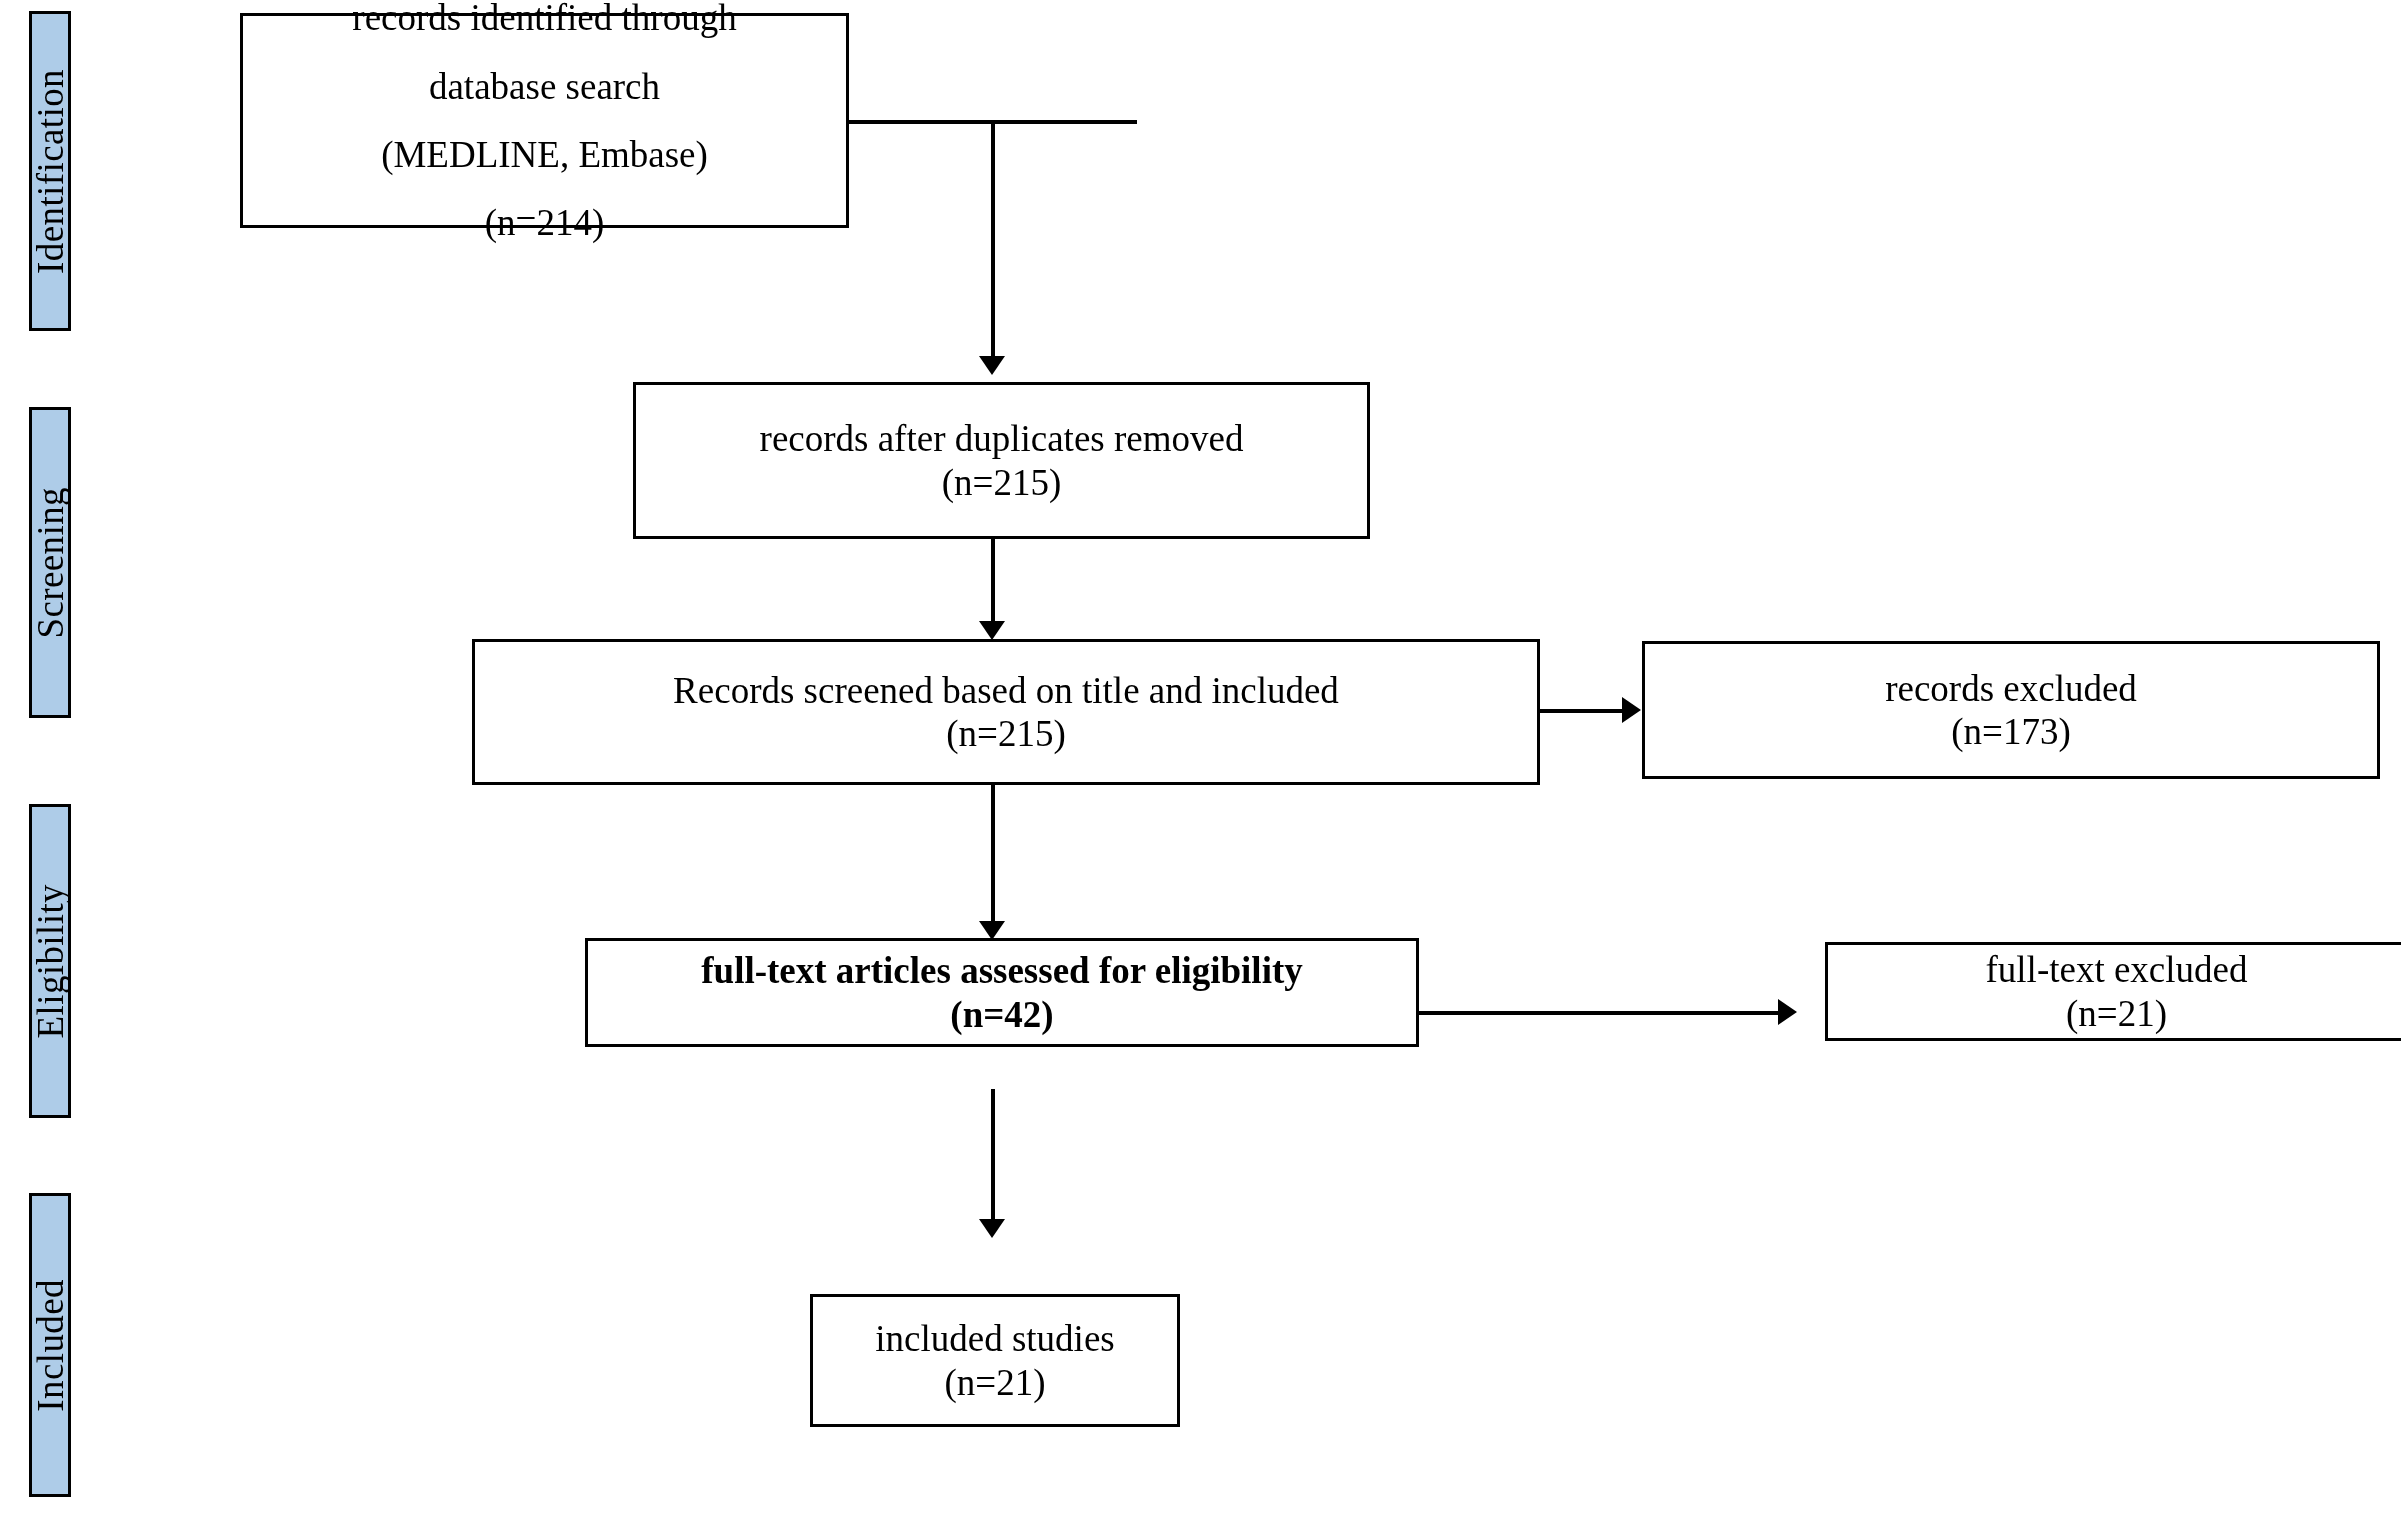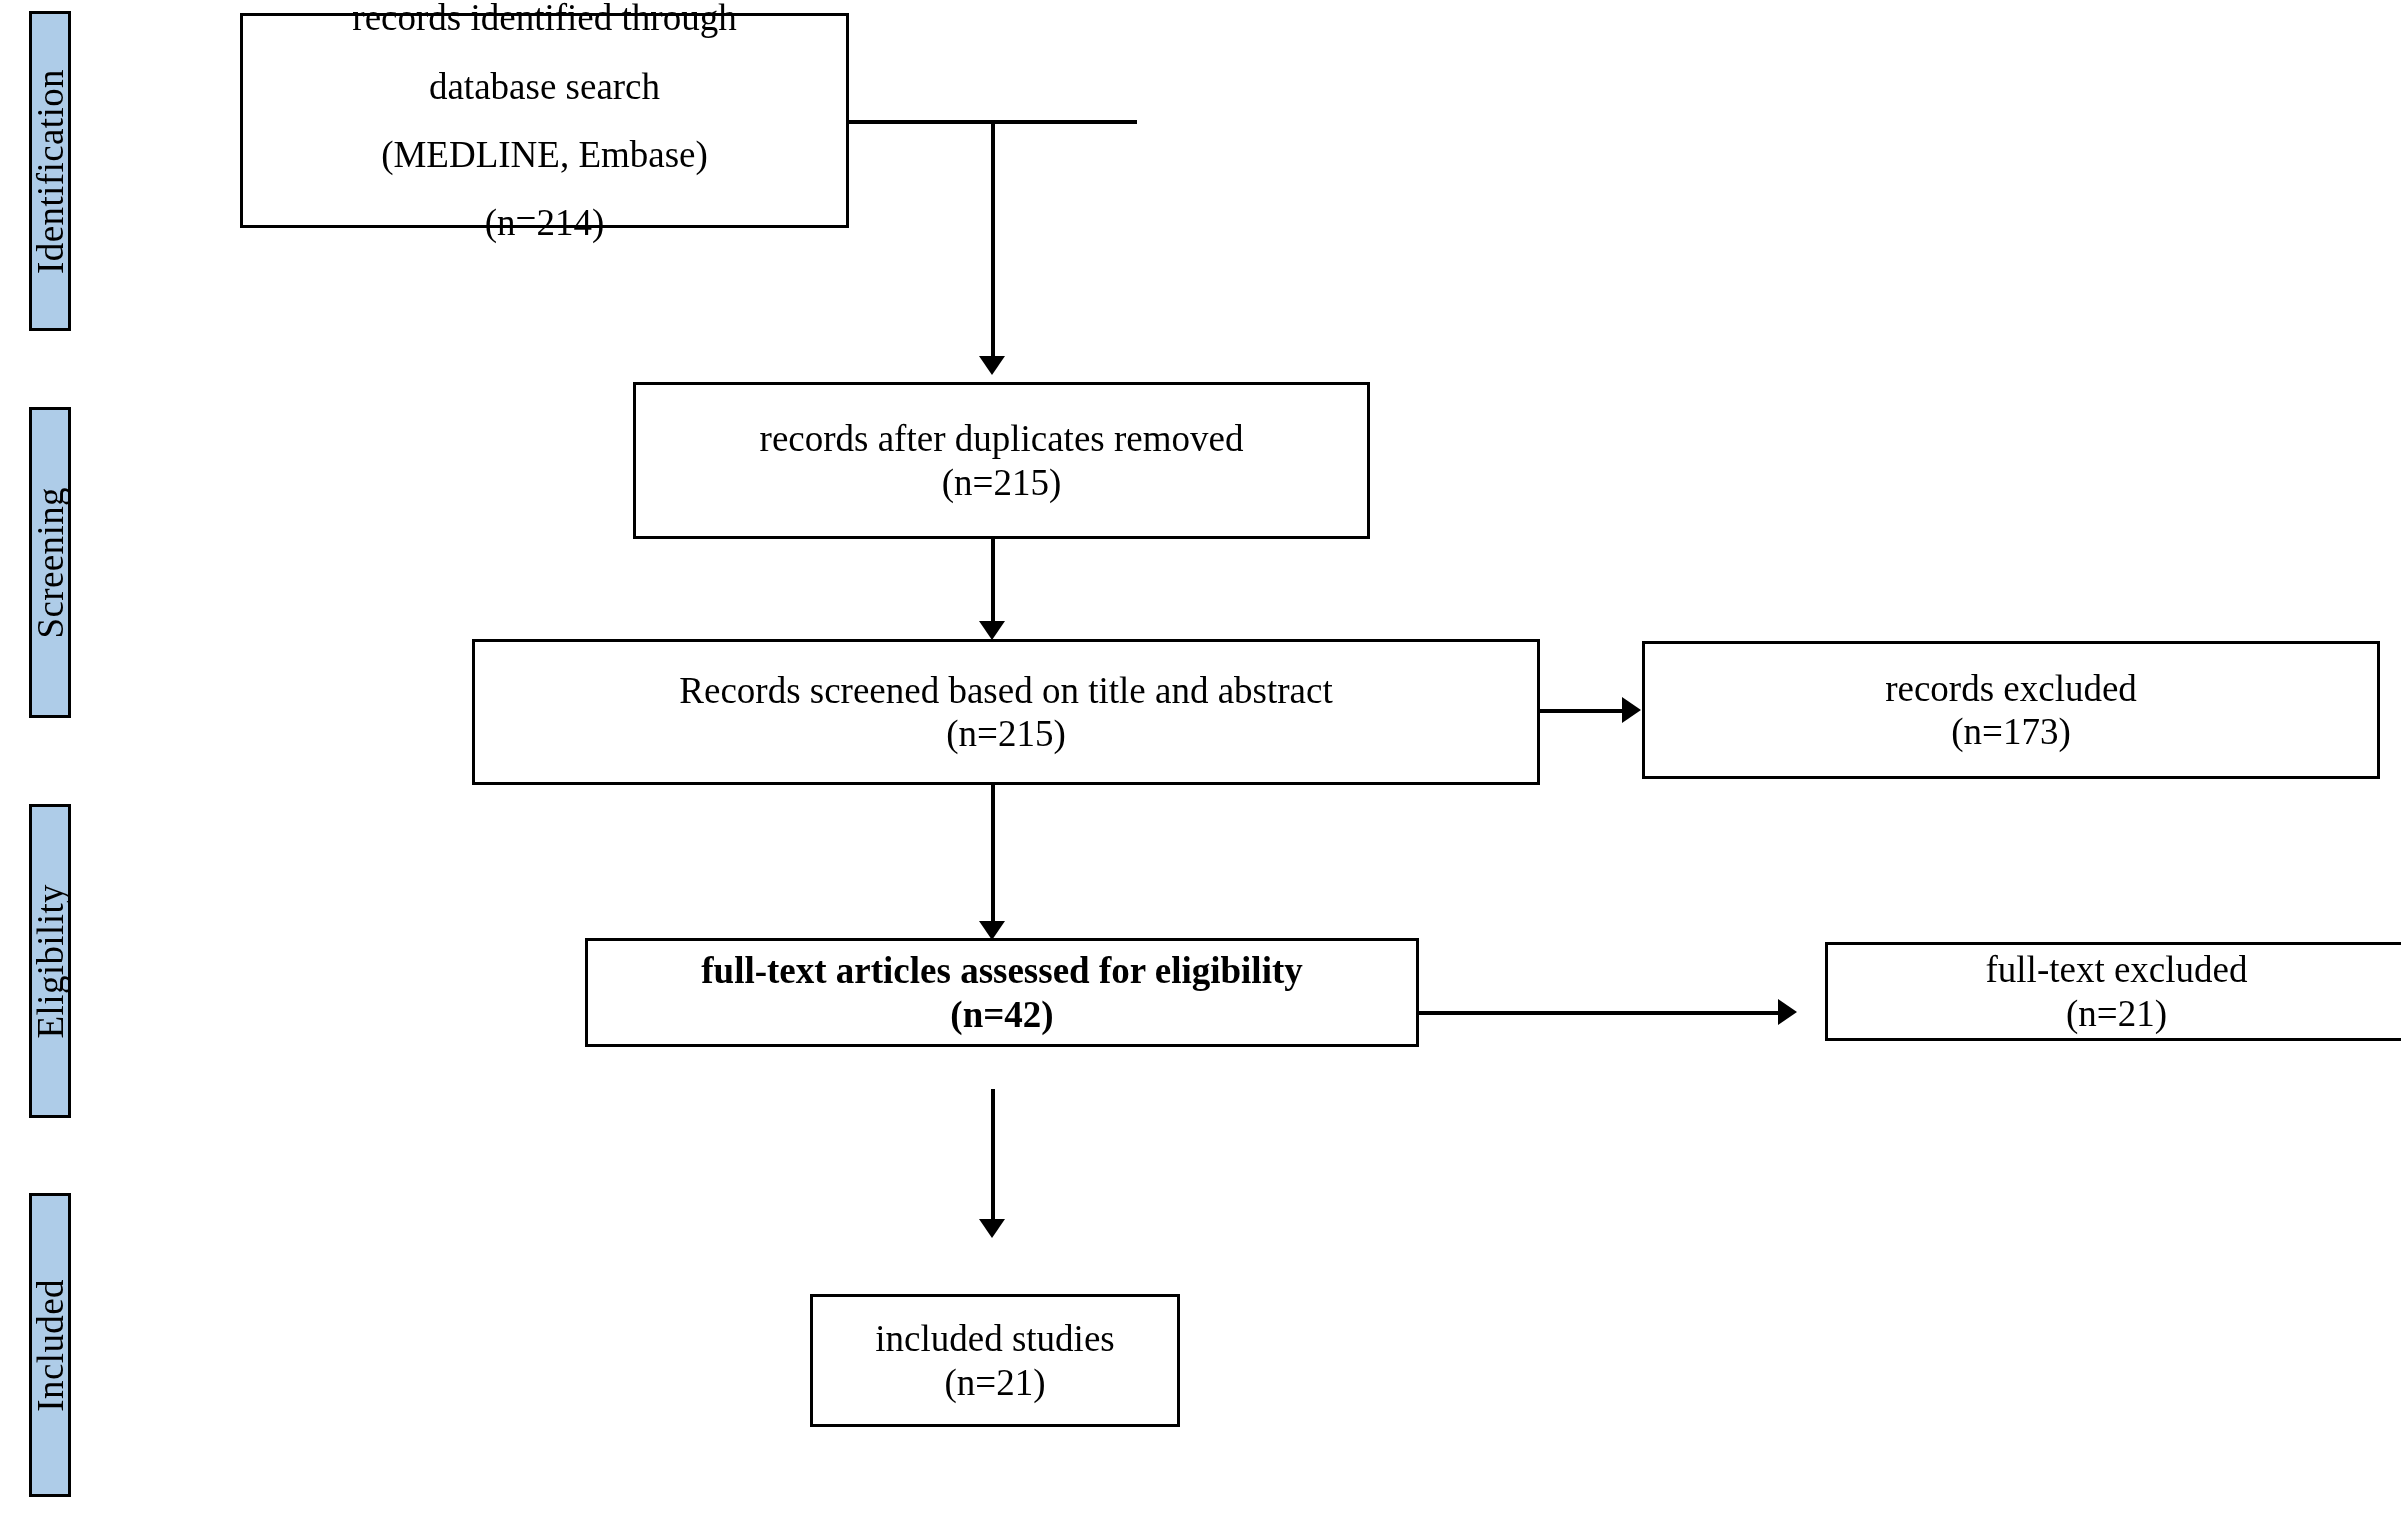"Records screened based on title" span.line { text: abstract -> included }
